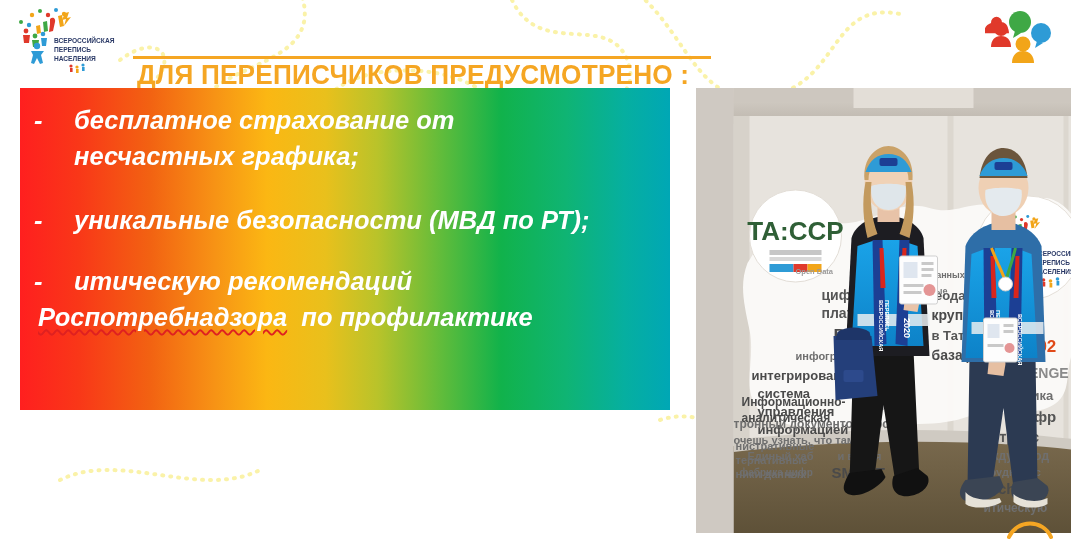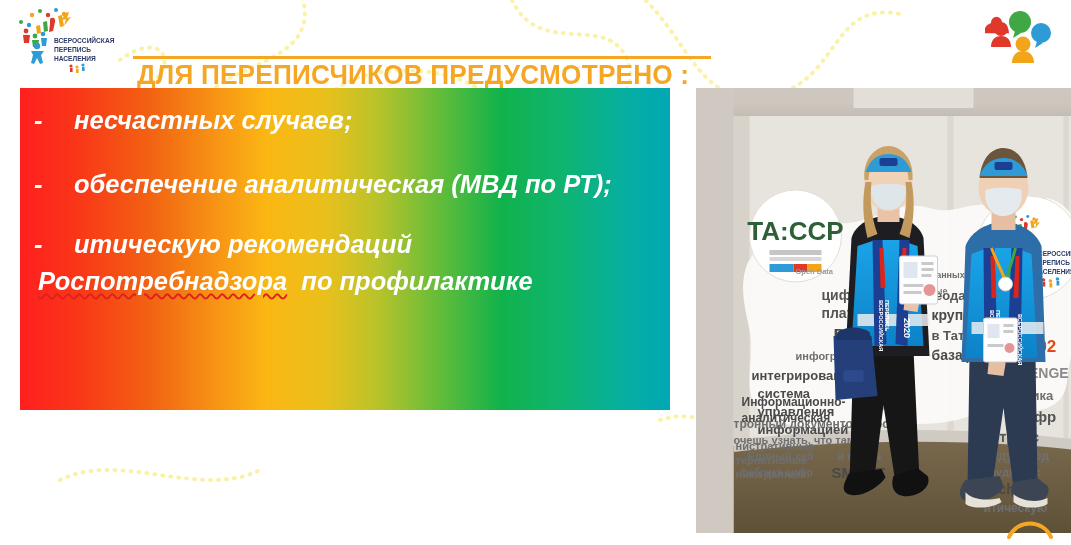"бесплатное страхование от" div { html: none -> <div>бесплатное страхование от</div> }
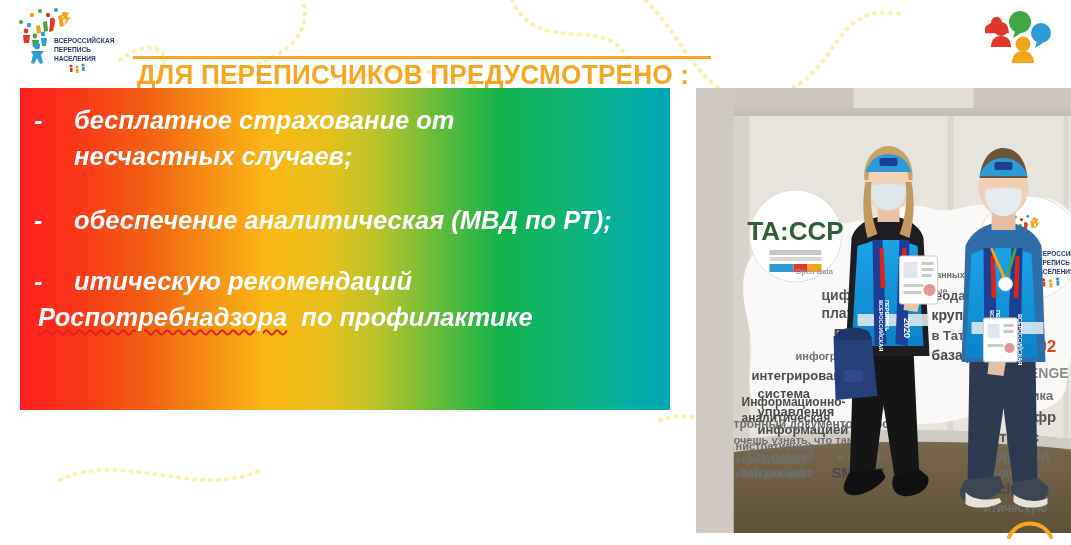"несчастных случаев;" div { text: случаев -> графика }
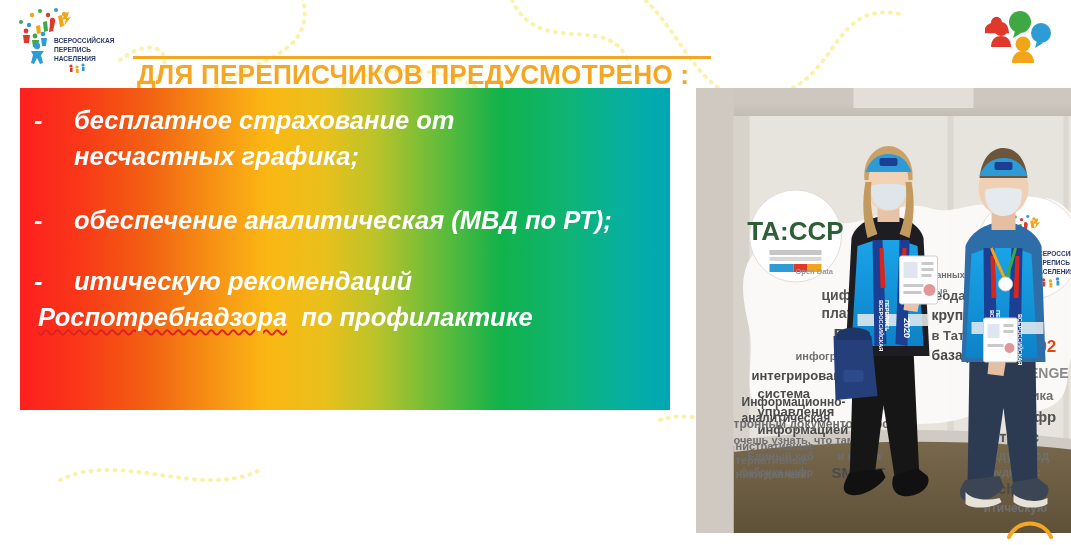"обеспечение аналитическая (МВД по РТ);" div { text: обеспечение аналитическая -> уникальные безопасности }
